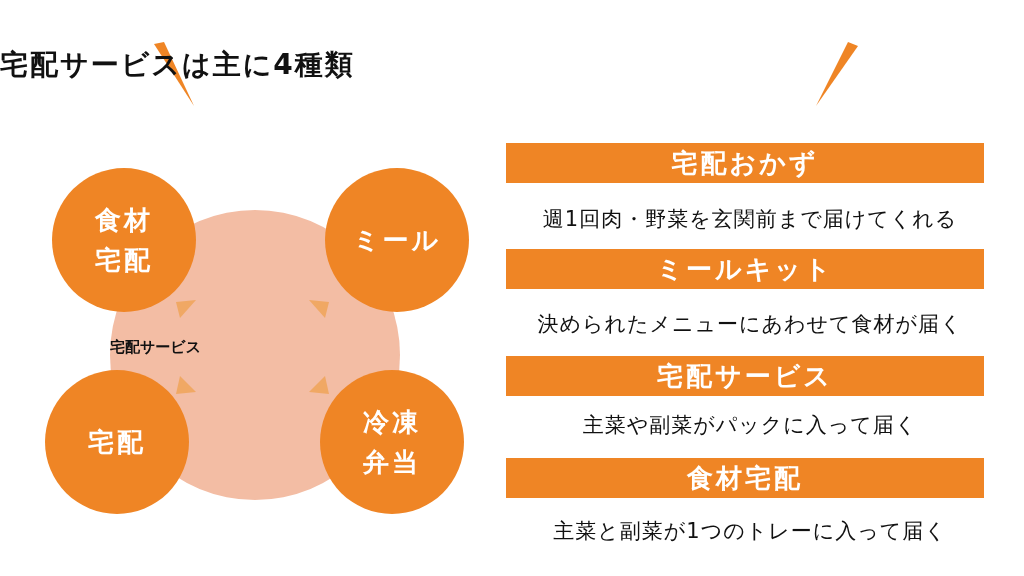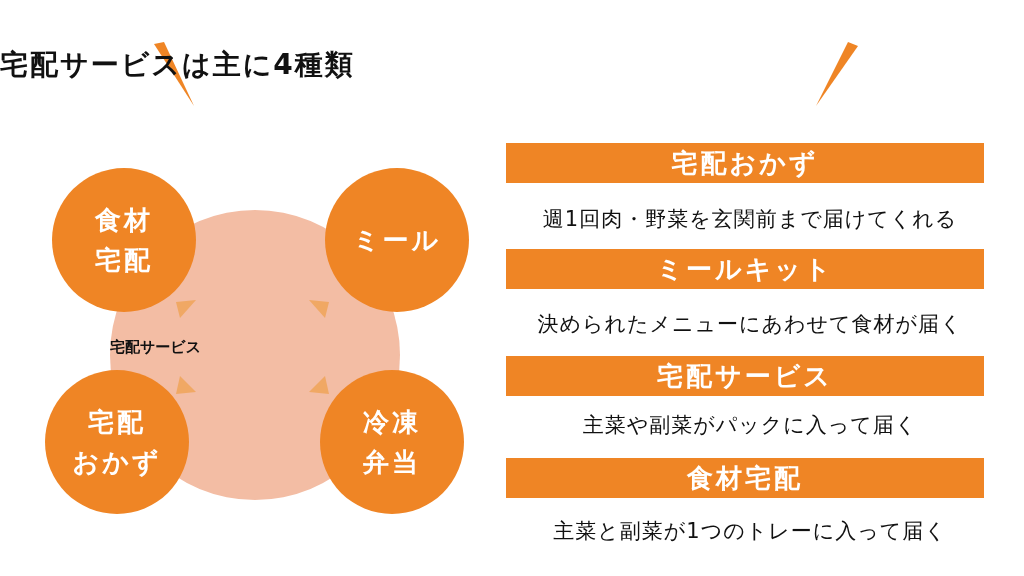"おかず" span { html: <span>おかず</span> -> none }
